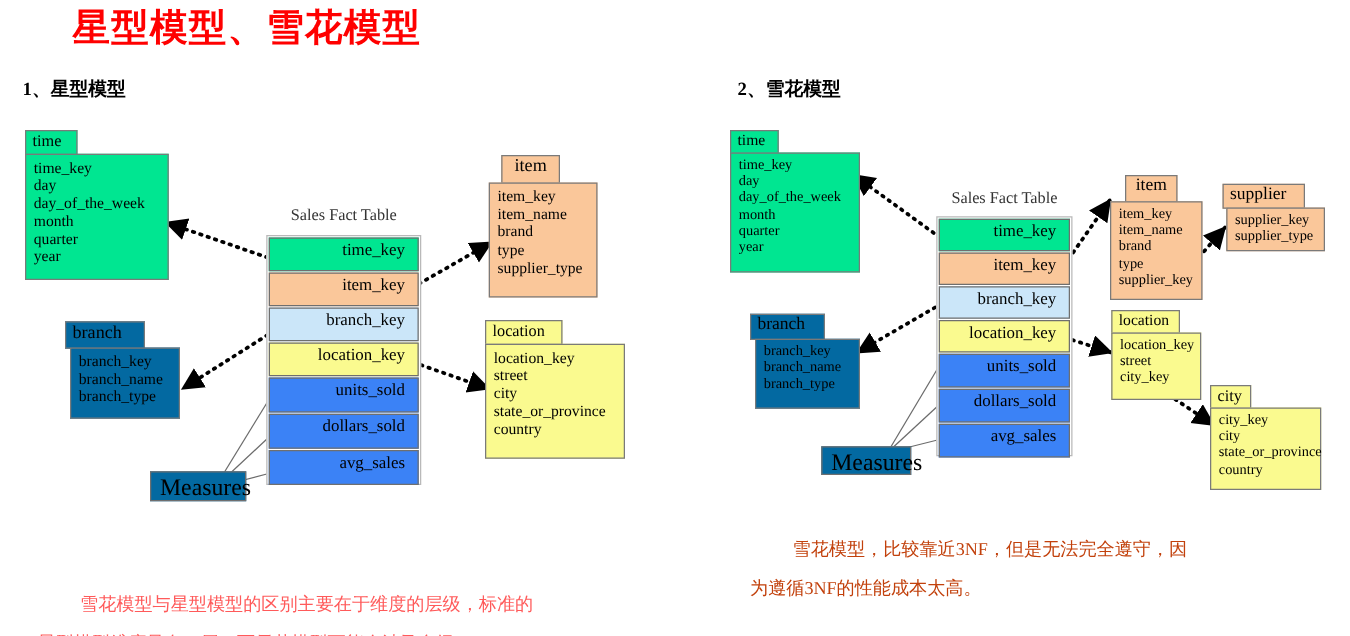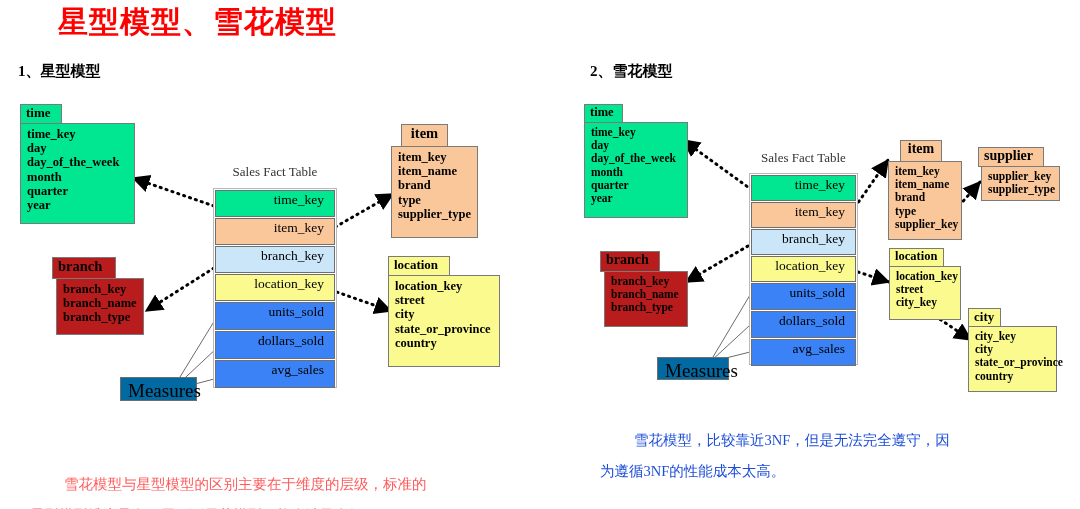"time" .ent { font-weight: bold -> none }
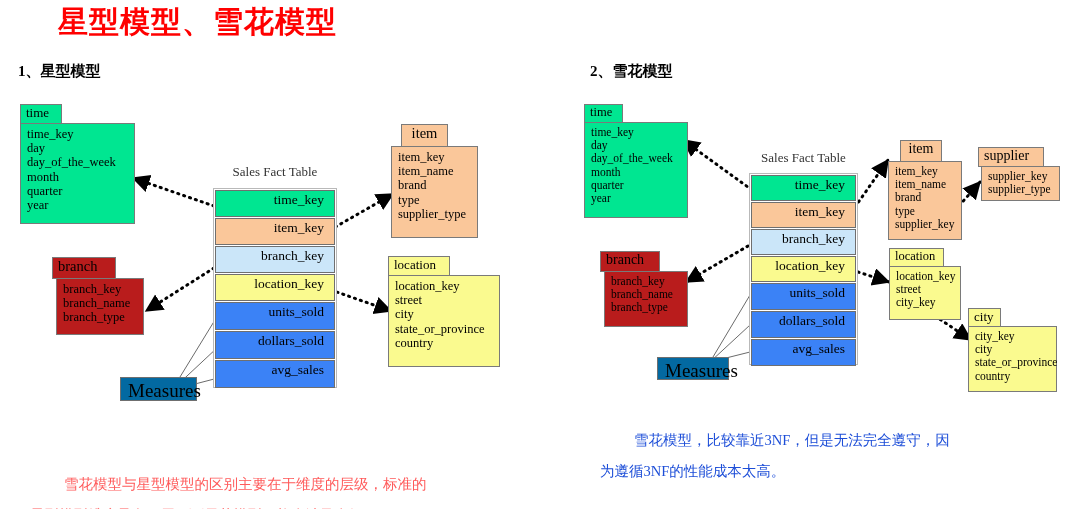"branch" .c-blue .tab,.c-blue .body { background: #b91c1c -> #0369a1 }
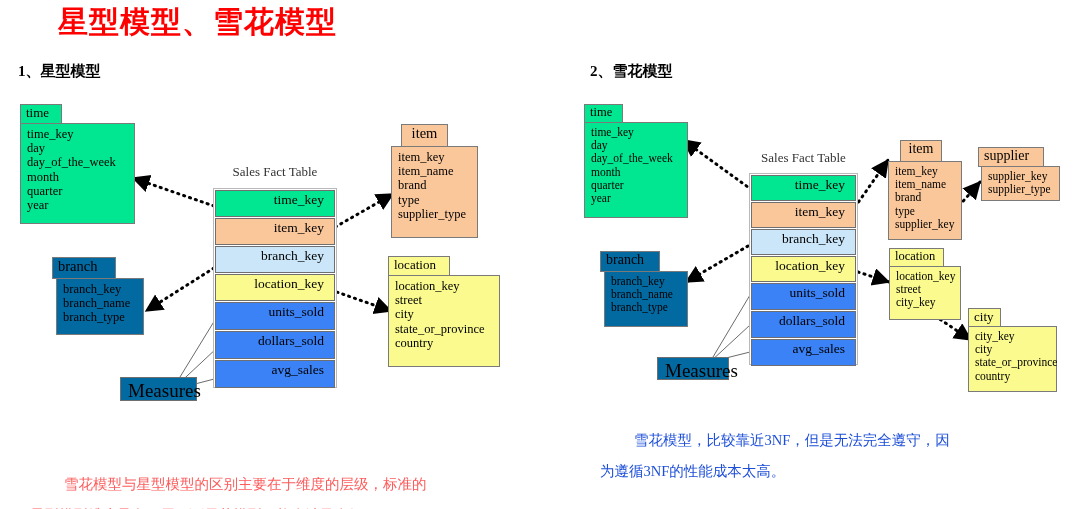"雪花模型，比较靠近3NF，但是无法完全遵守，因" #cap-right { color: #1d4ed8 -> #c2410c }
